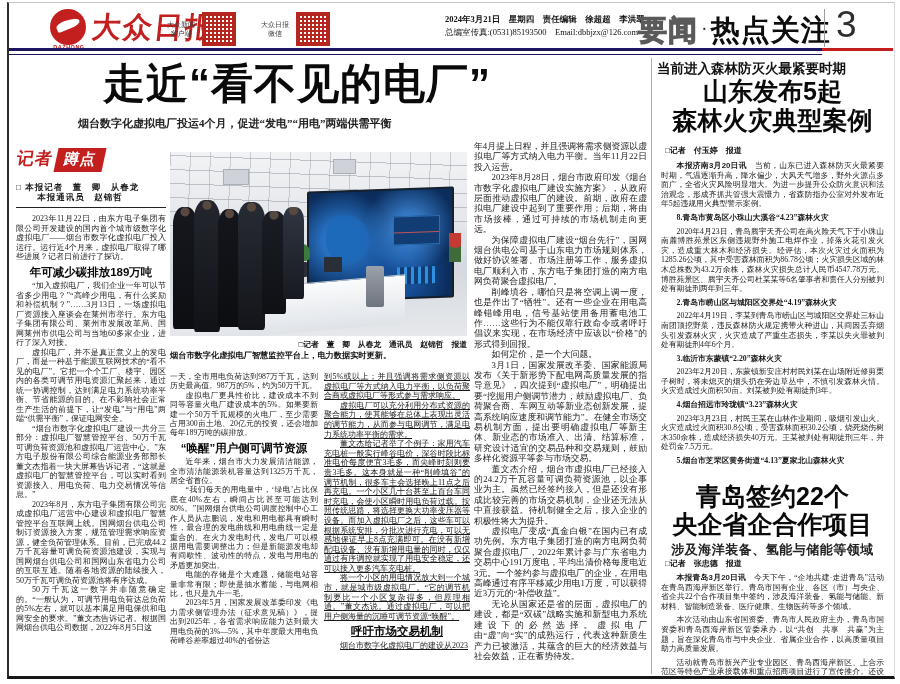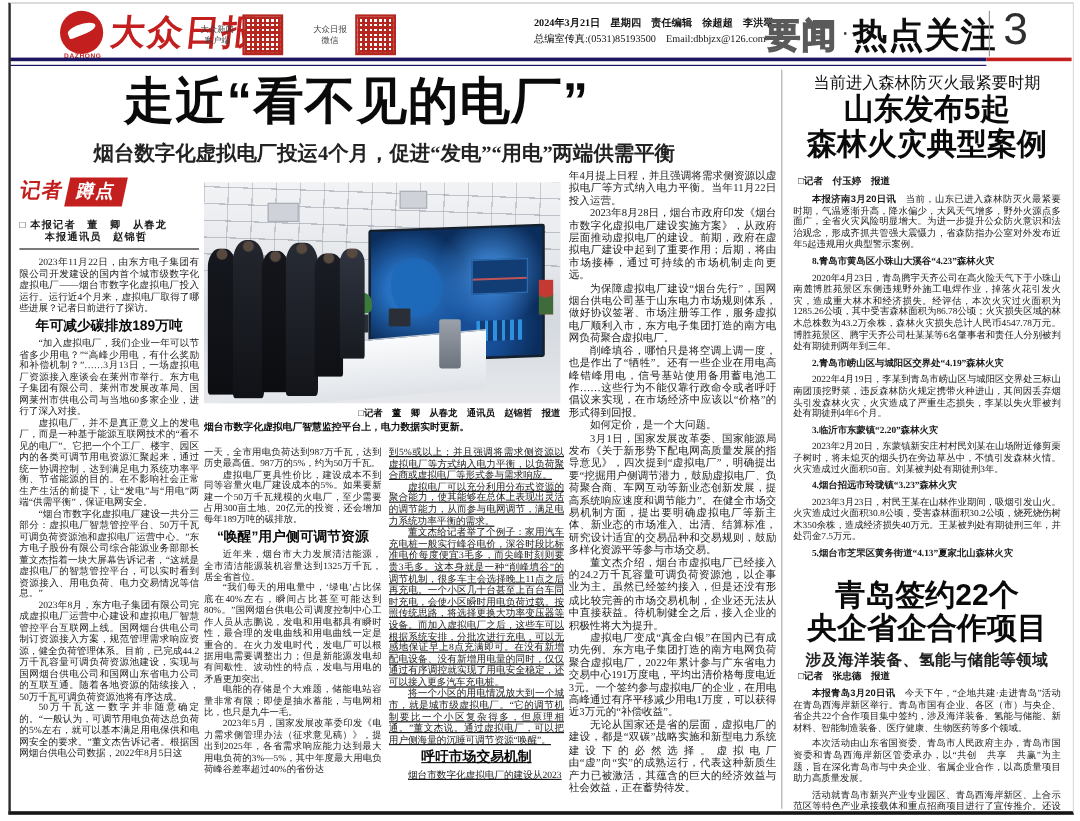"当前进入森林防灭火最紧要时期" .sb-eyebrow { font-weight: 400 -> 700; text-align: center -> left }
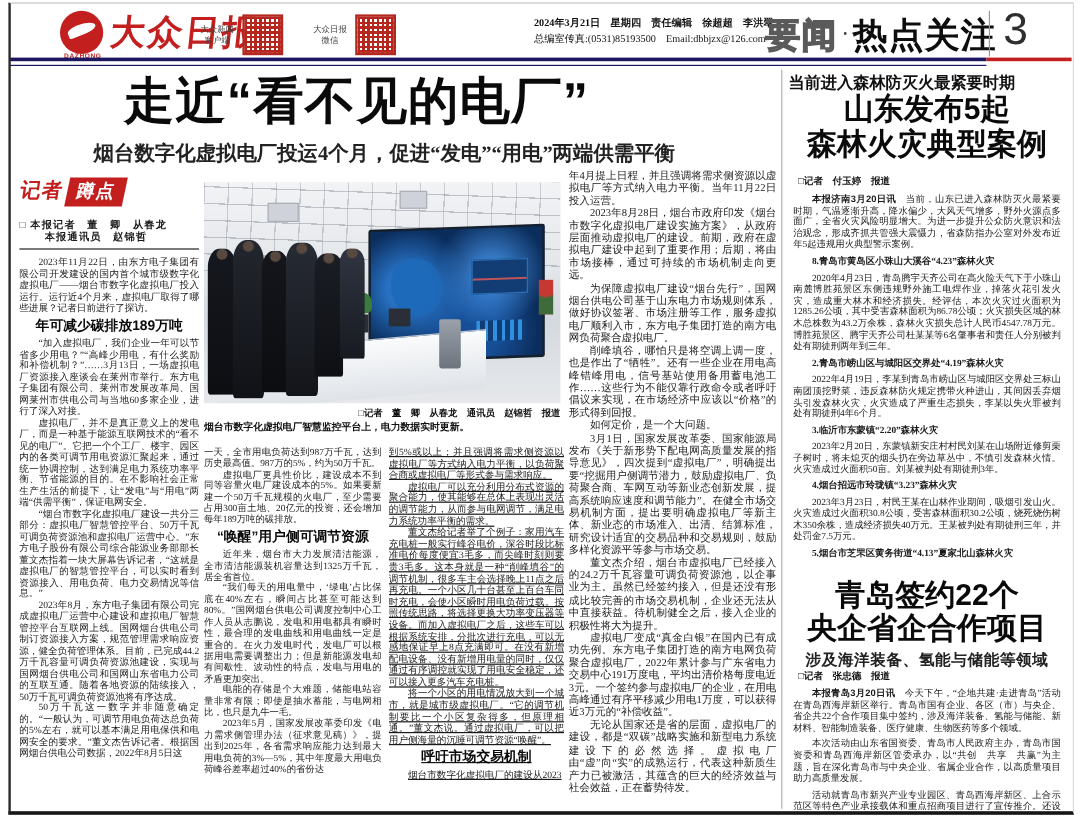"烟台数字化虚拟电厂投运4个月，促进“发电”“用电”两端供需平衡" .subtitle { font-size: 17px -> 11px }
